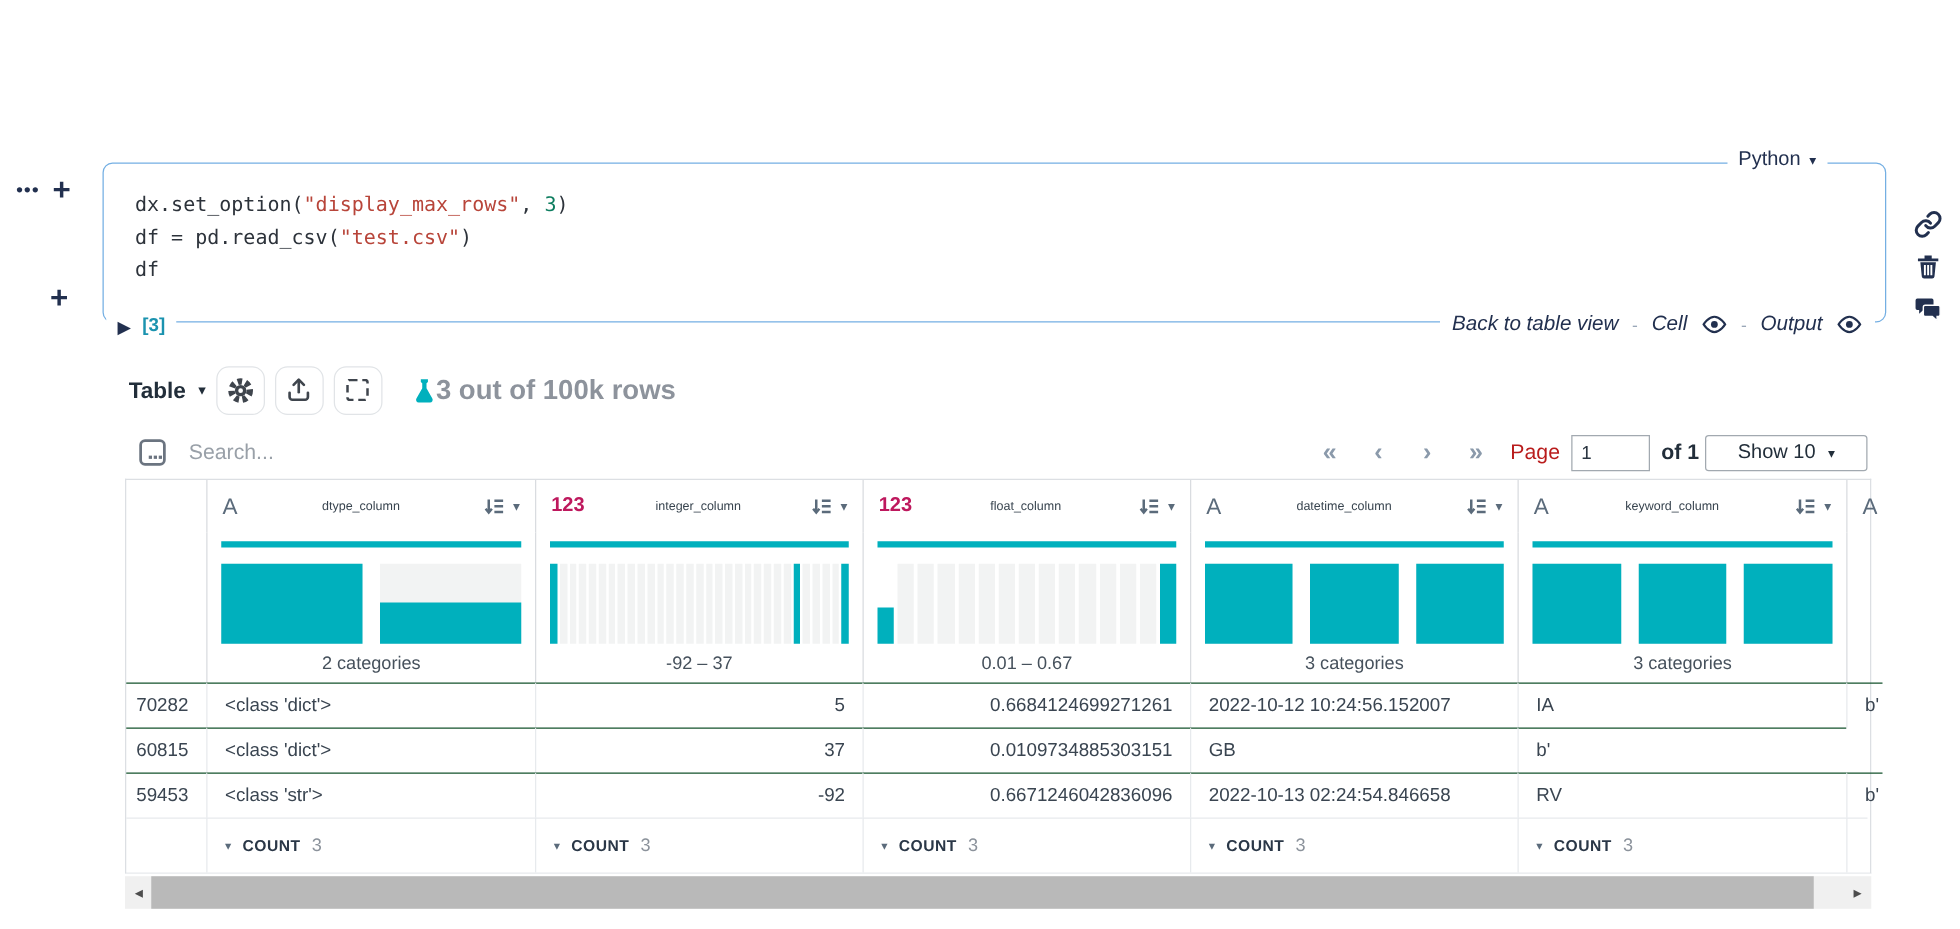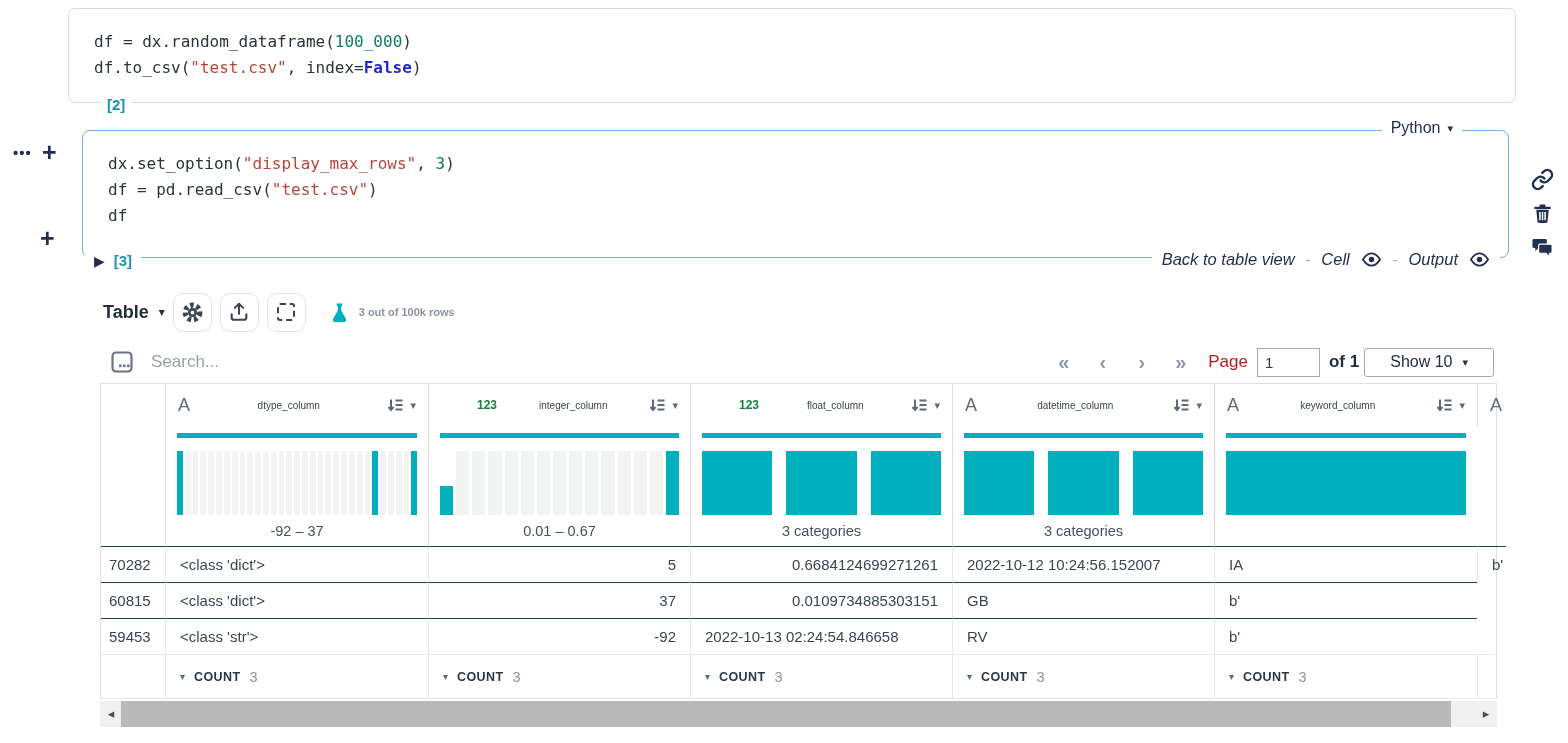"df = dx.random_dataframe(100_000)" section.cell { html: <section> <div> <div><span>df = dx.random_dataframe(</span><span>100_000</span><span>)</span></div> <div><span>df.to_csv(</span><span>"test.csv"</span><span>, index=</span><span>False</span><span>)</span></div> </div> <span>[2]</span> </section> -> none }
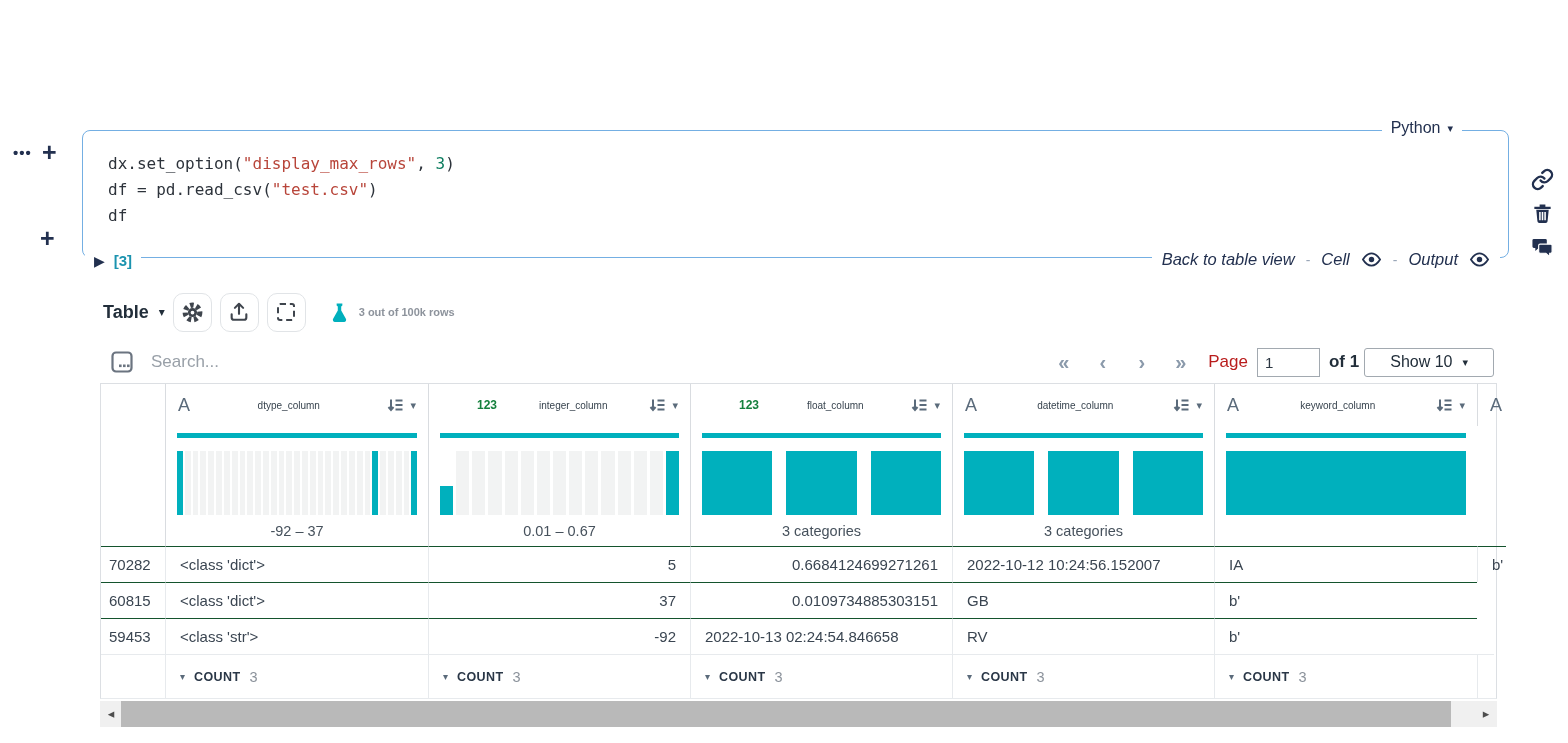"3 out of 100k rows" .rows-info { font-size: 11px -> 22px; margin-left: 10px -> 0 }
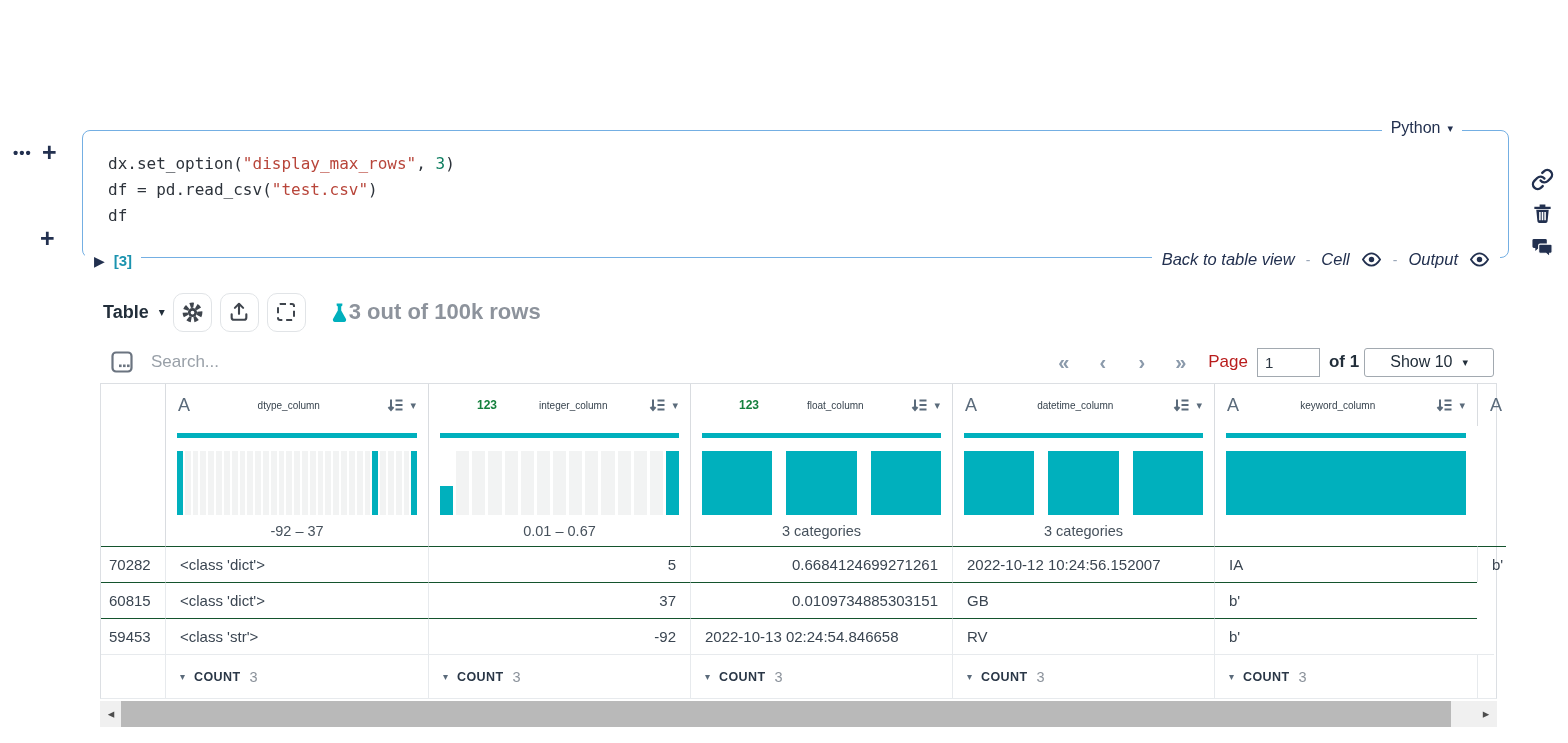"123" .type-123 { color: #15803d -> #be185d; font-size: 12px -> 16px; margin-left: 36px -> none }
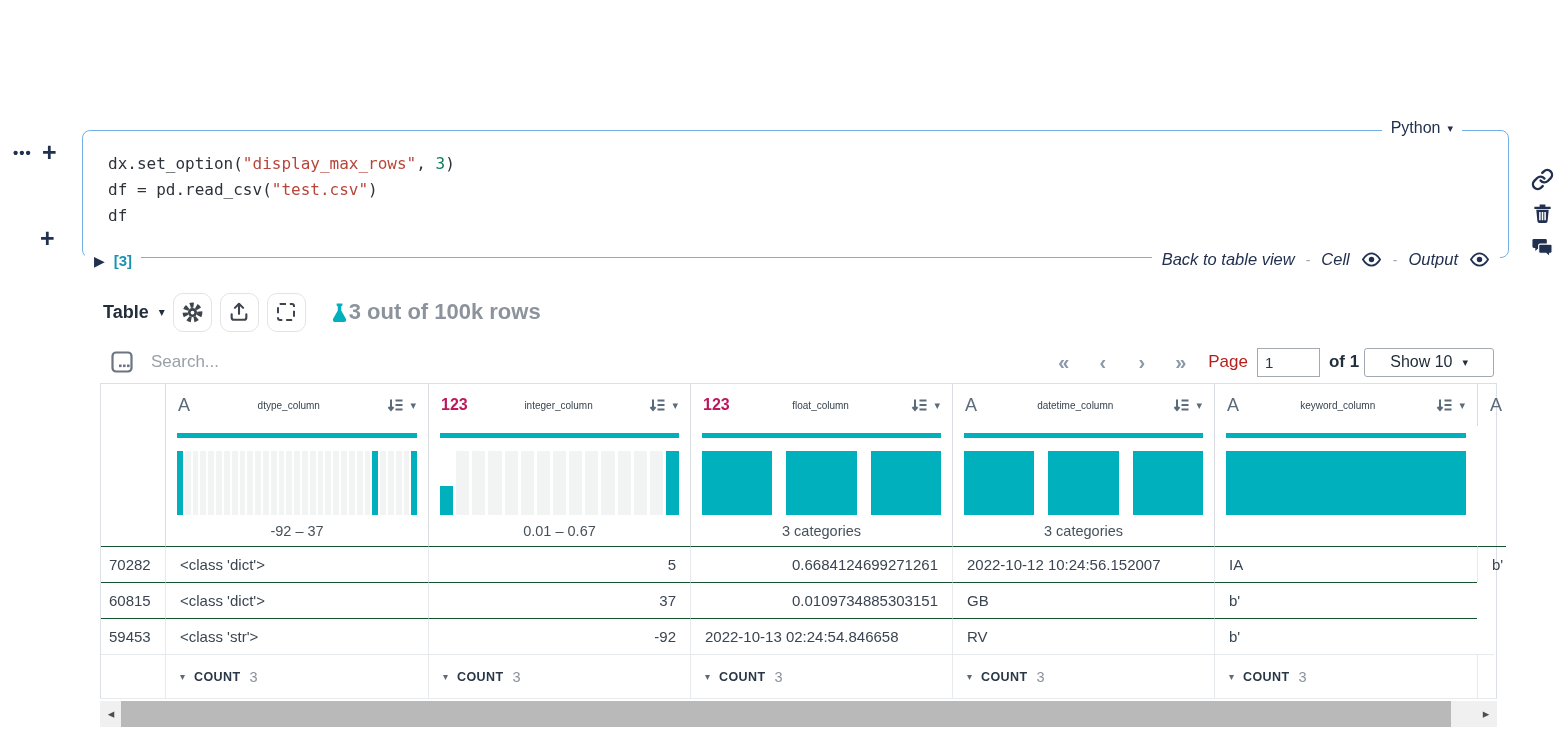"2 categories" div.viz { html: none -> <div> <div></div> <div> <div> <div></div> </div> <div> <div></div> </div> </div> <div>2 categories</div> </div> }
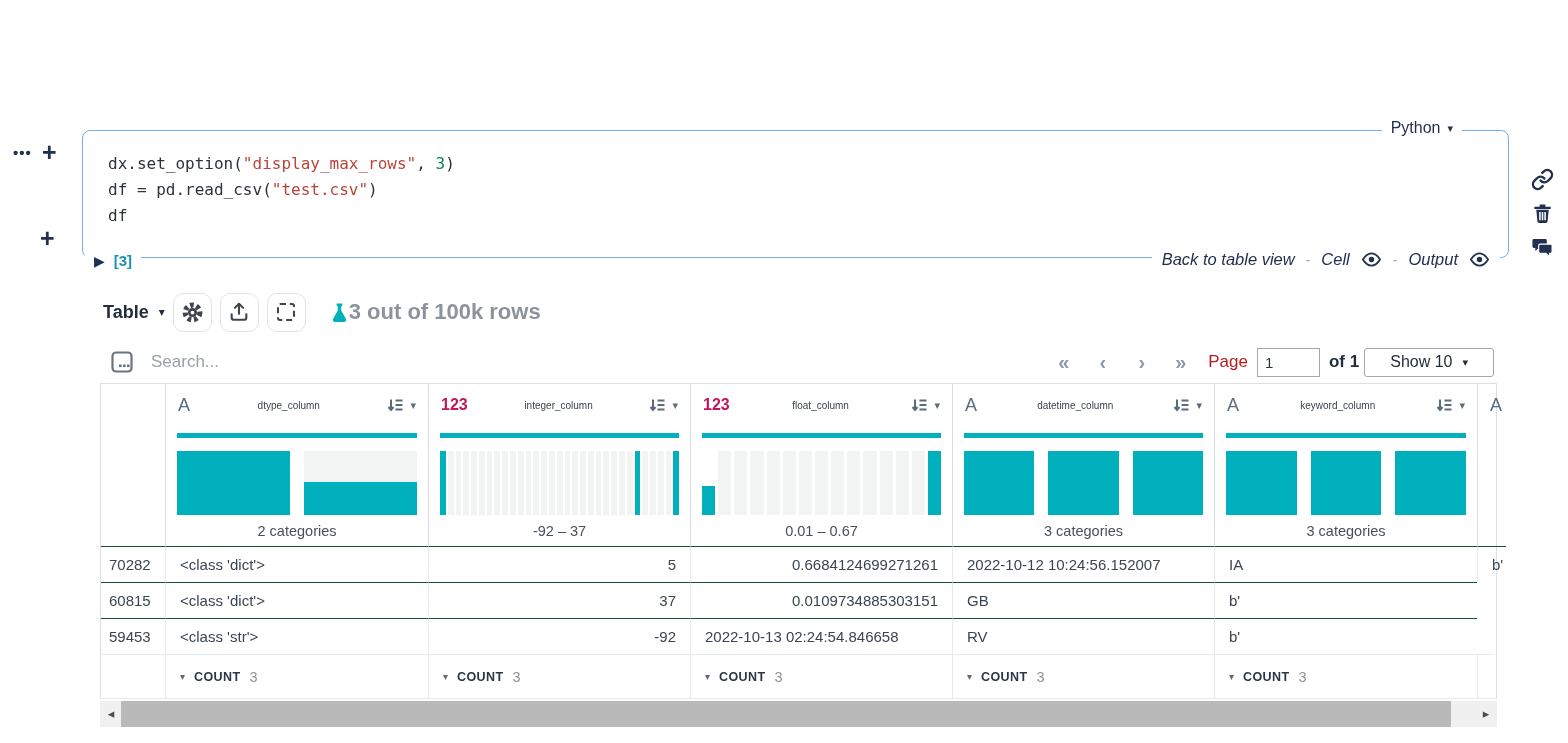"0.6671246042836096" div.td { html: none -> <div>0.6671246042836096</div> }
